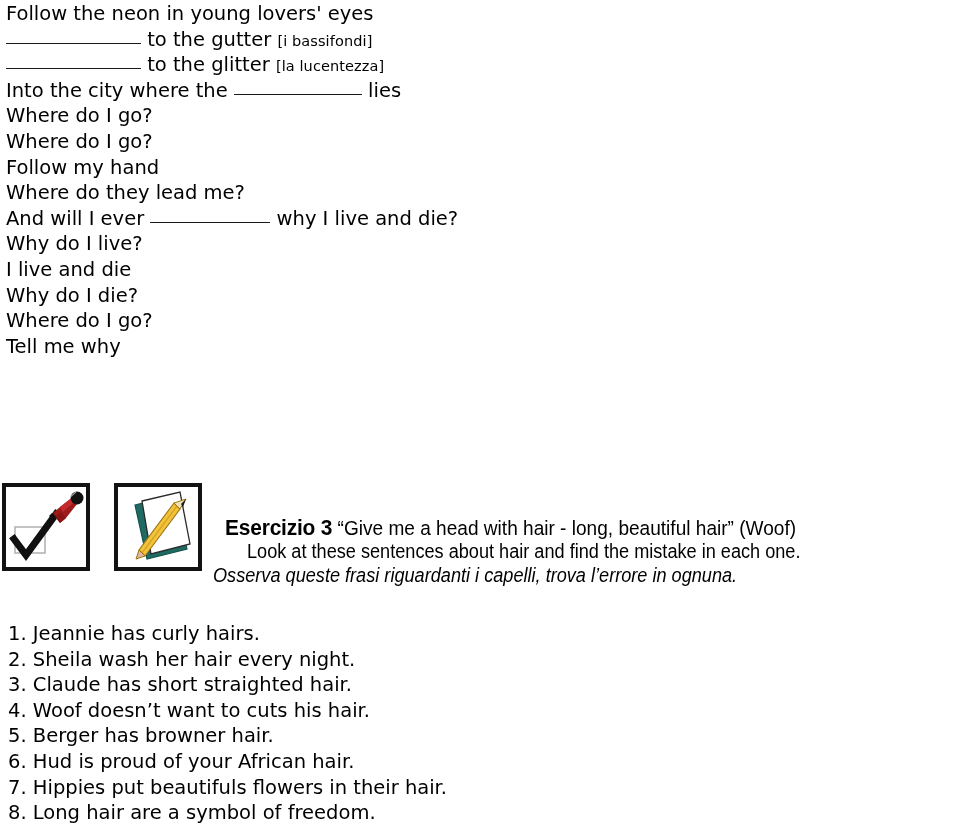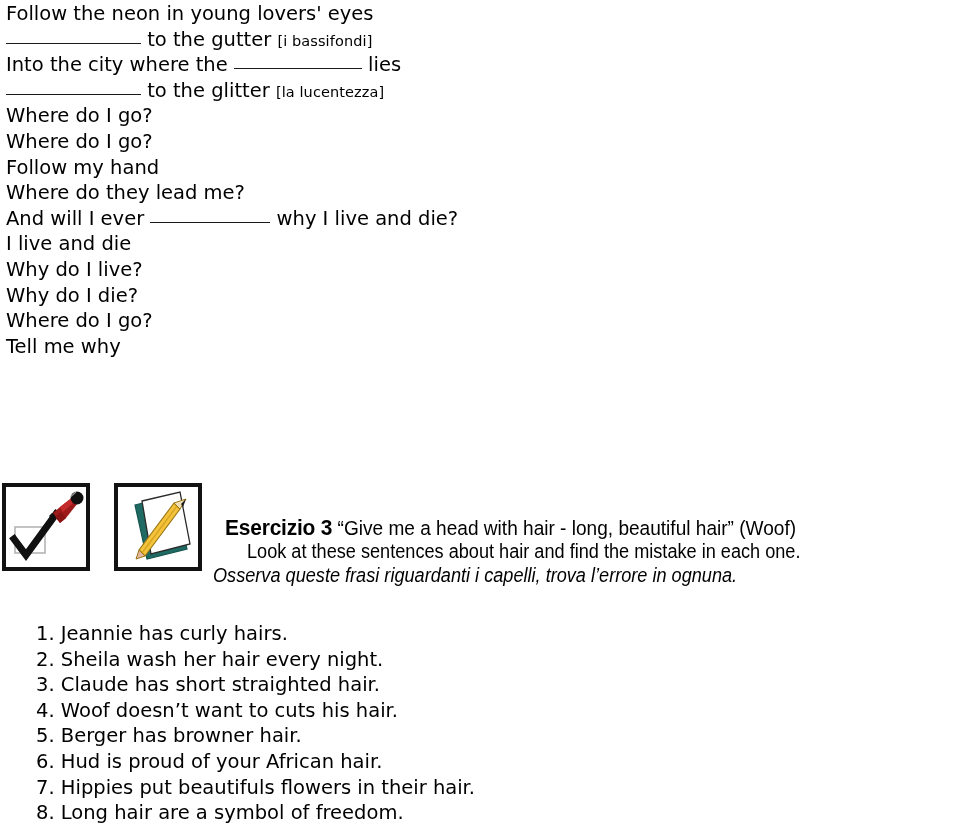"Into the city where the" div.lyric-line { order: before "to the glitter [la lucentezza]" -> after "to the glitter [la lucentezza]" }
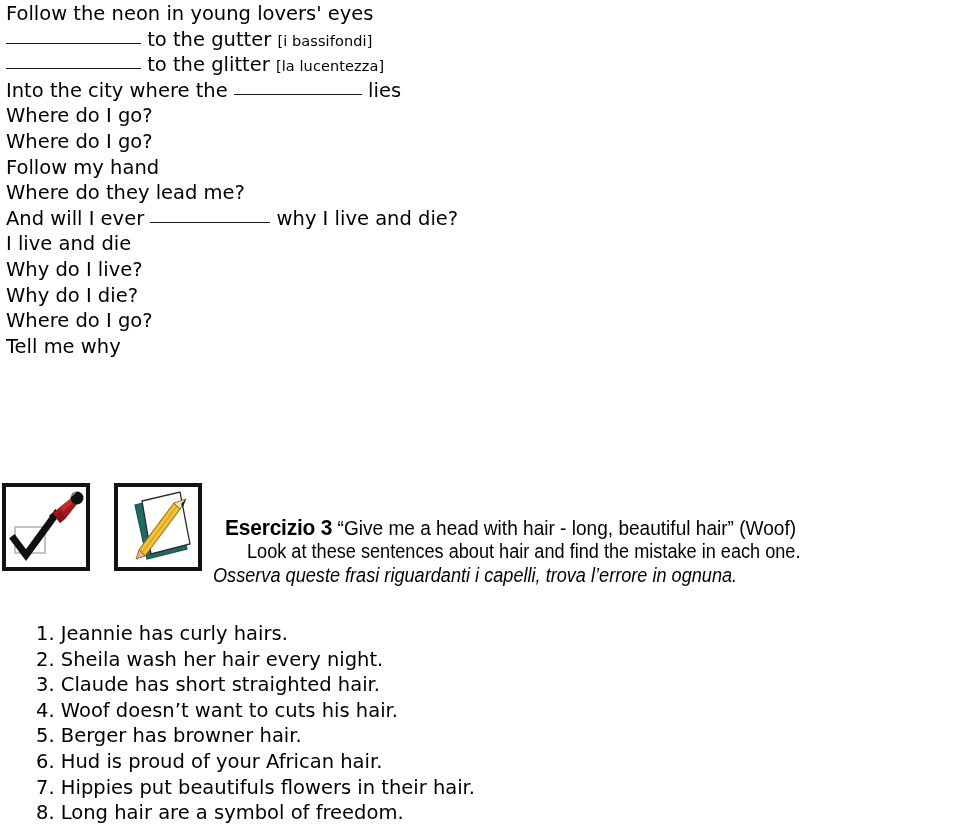"I live and die" div.lyric-line { order: before "Why do I live?" -> after "Why do I live?" }
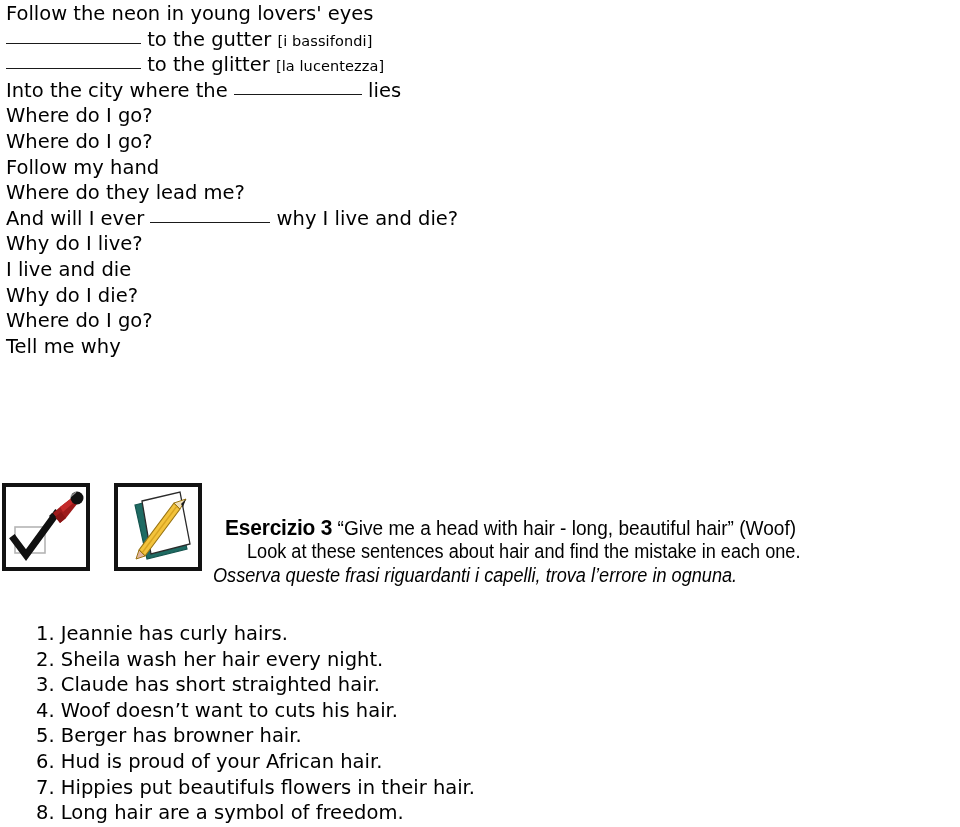"1. Jeannie has curly hairs." .sentences { margin-left: 28px -> none }
